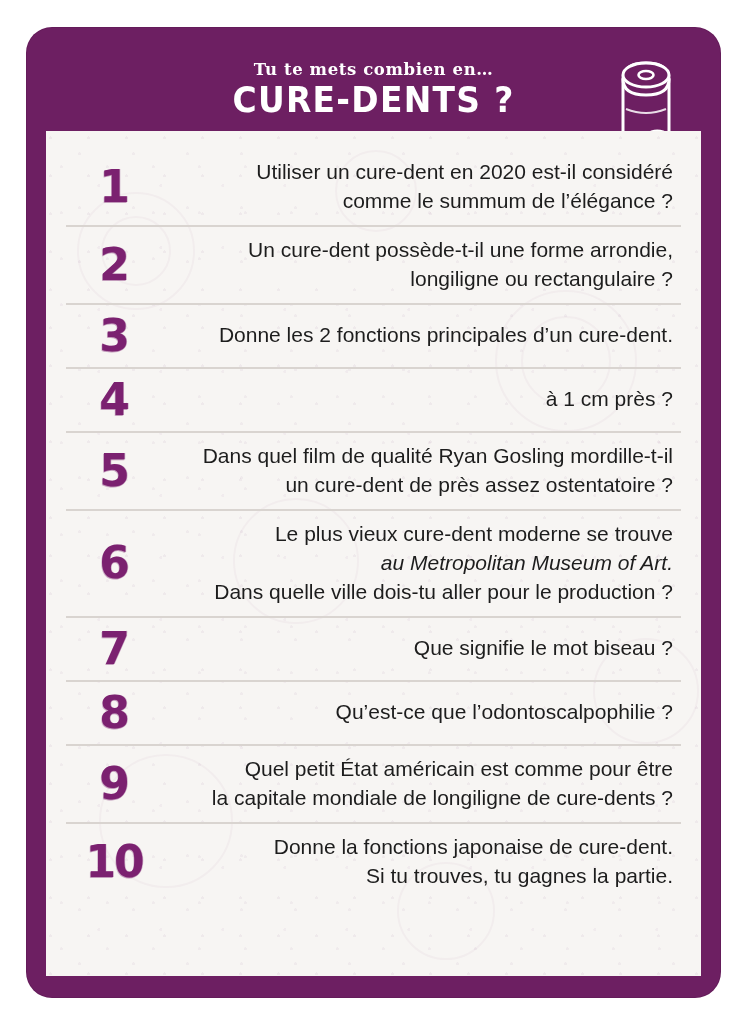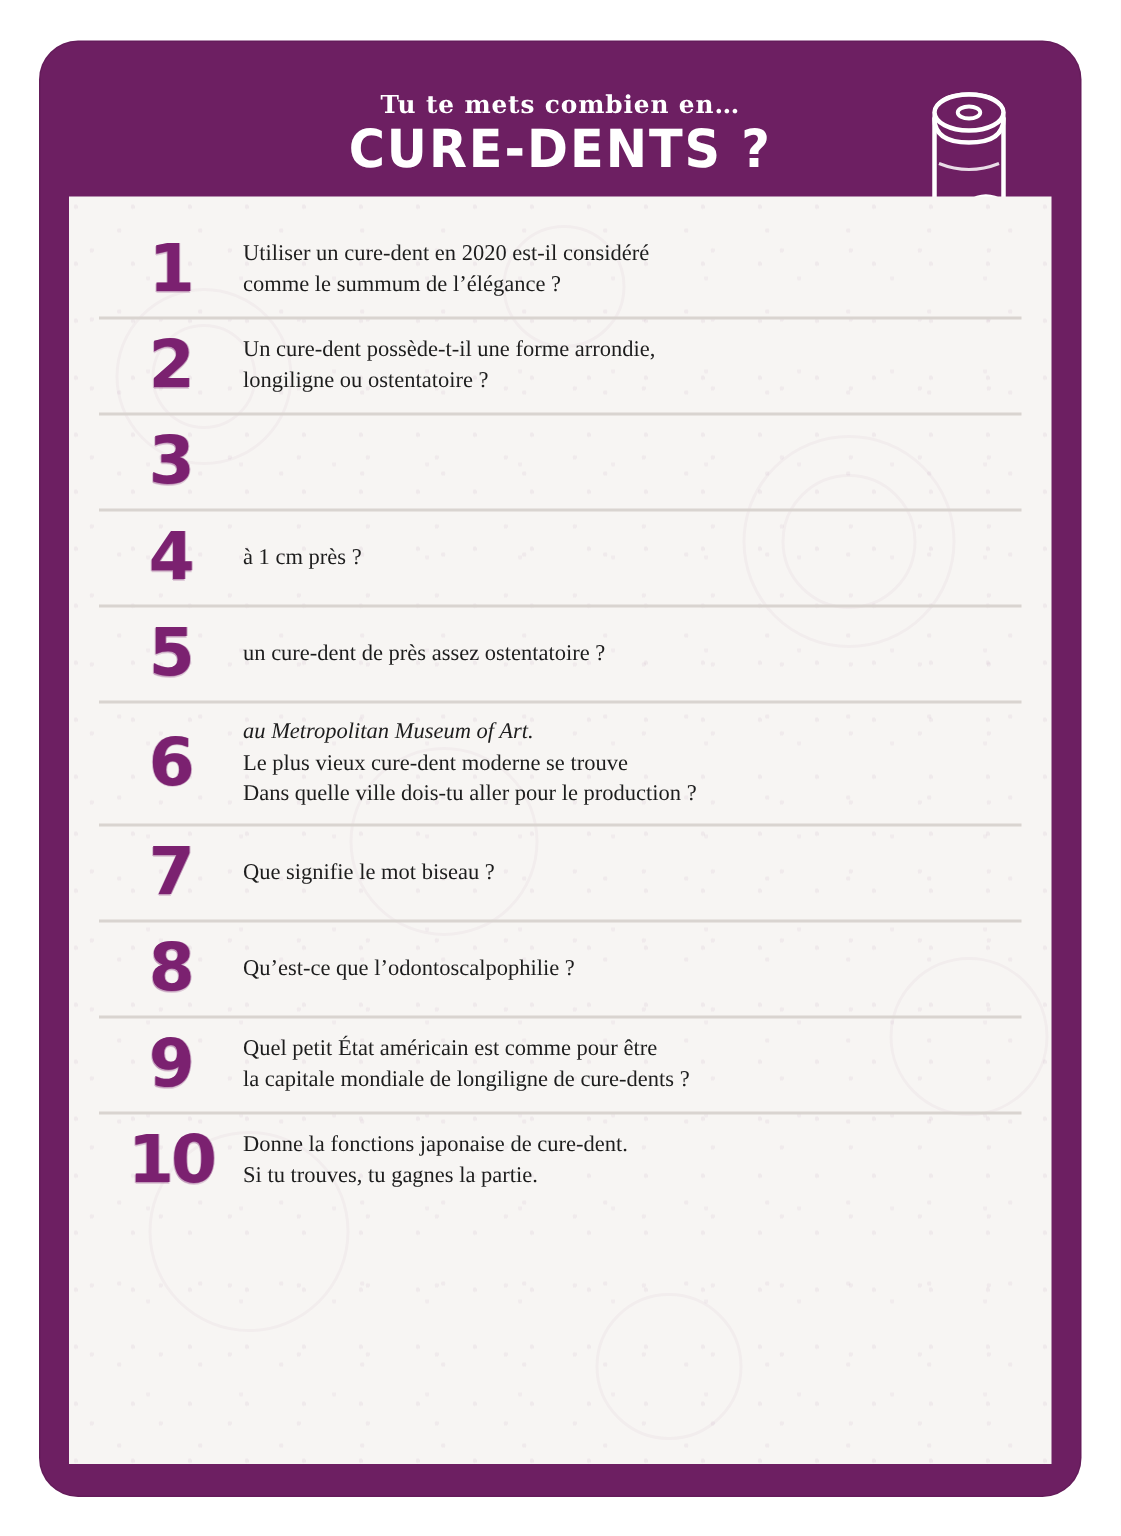"Utiliser un cure-dent en 2020" .qtext { font-family: Liberation Serif, serif -> Liberation Sans, sans-serif; font-size: 15px -> 21px; text-align: none -> right }
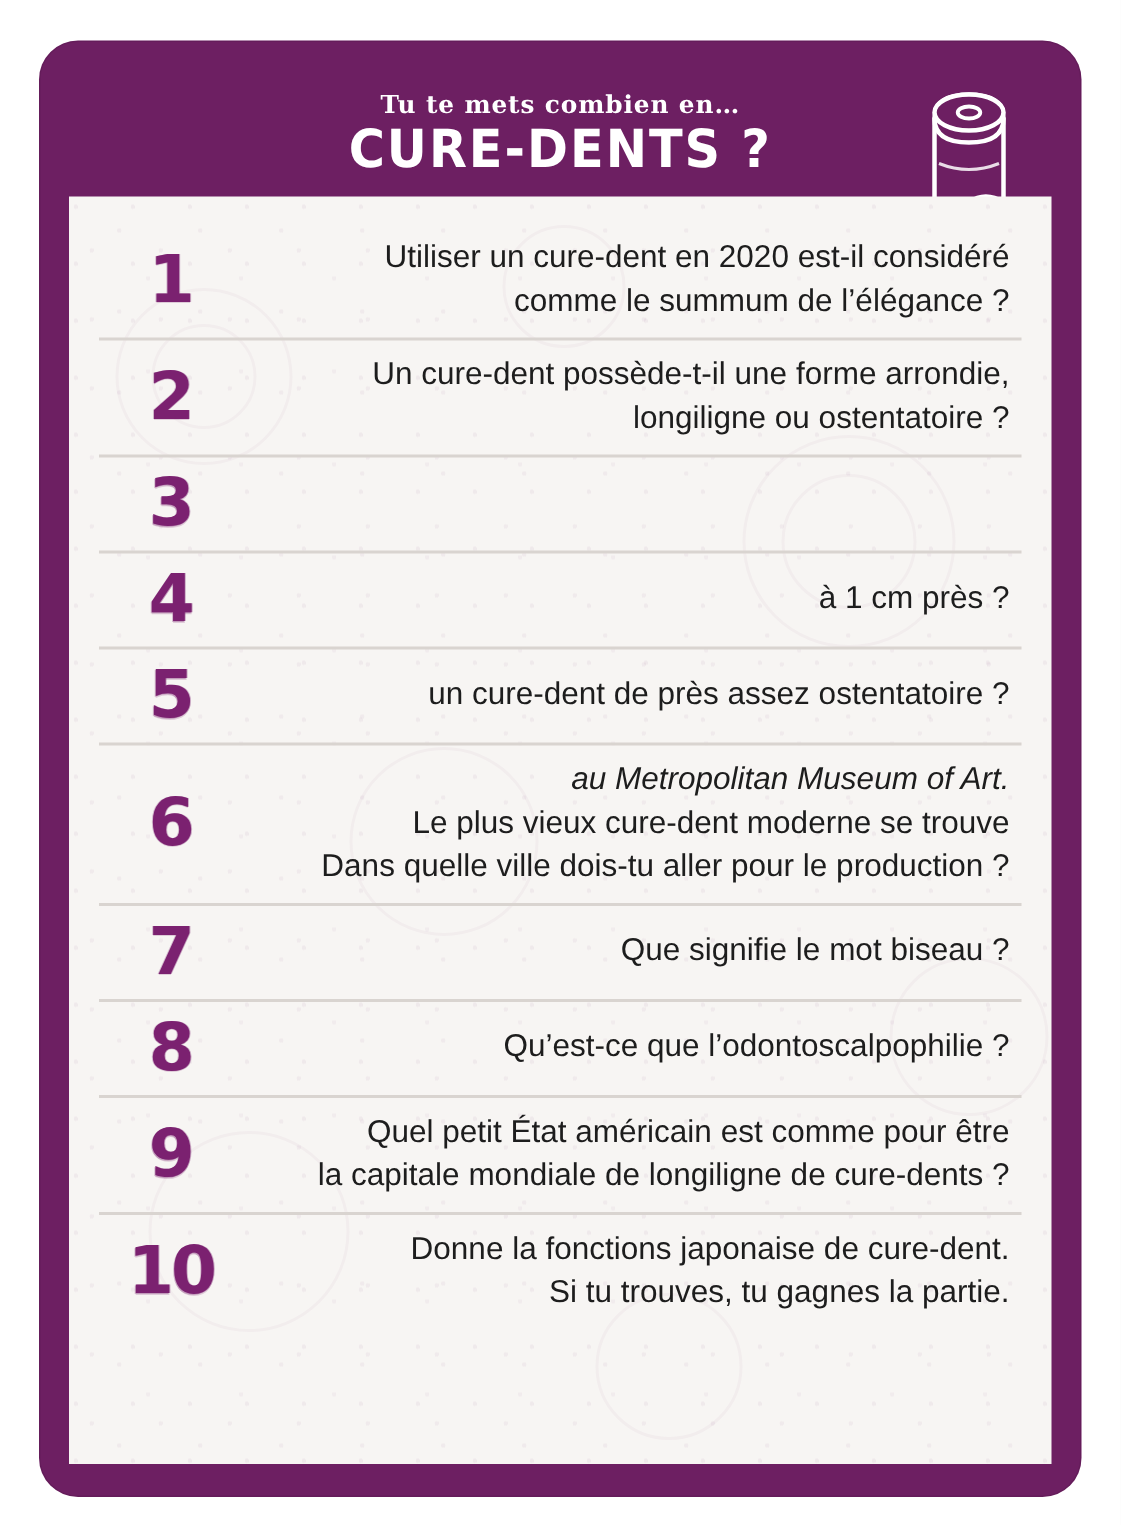"longiligne ou ostentatoire ?" div { text: ostentatoire -> rectangulaire }
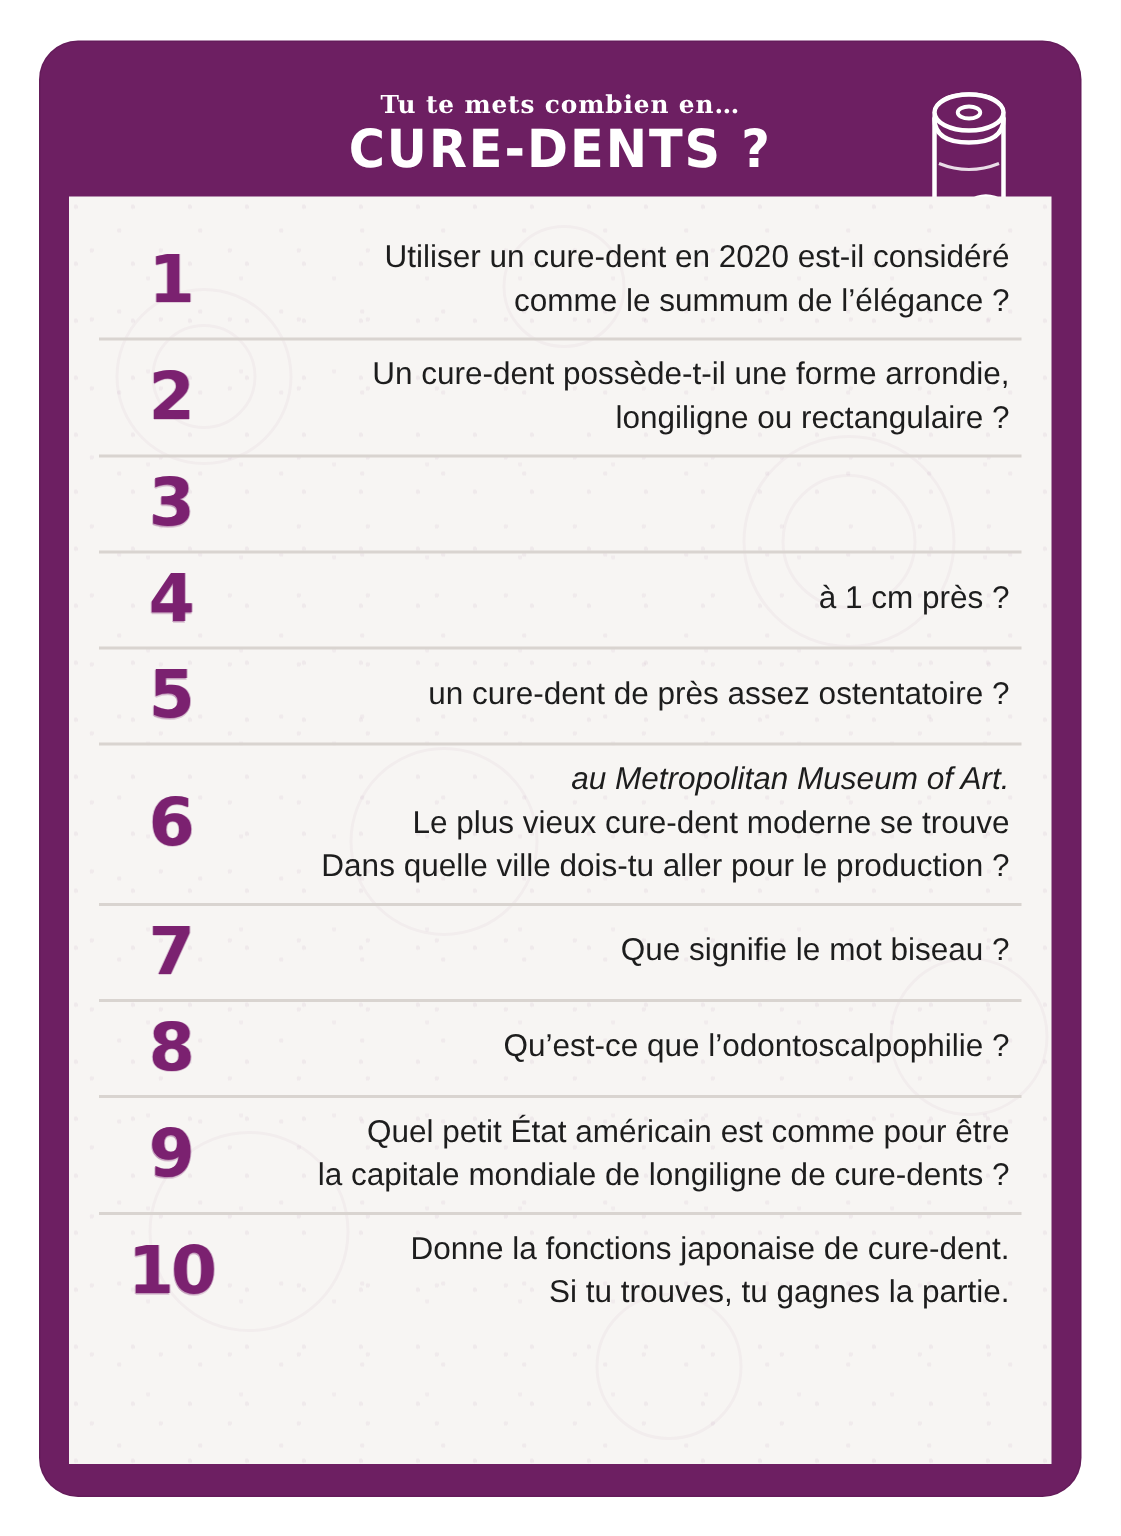"Donne les 2 fonctions principales" div.qtext { html: none -> <div> <div>Donne les 2 fonctions principales d’un cure-dent.</div> </div> }
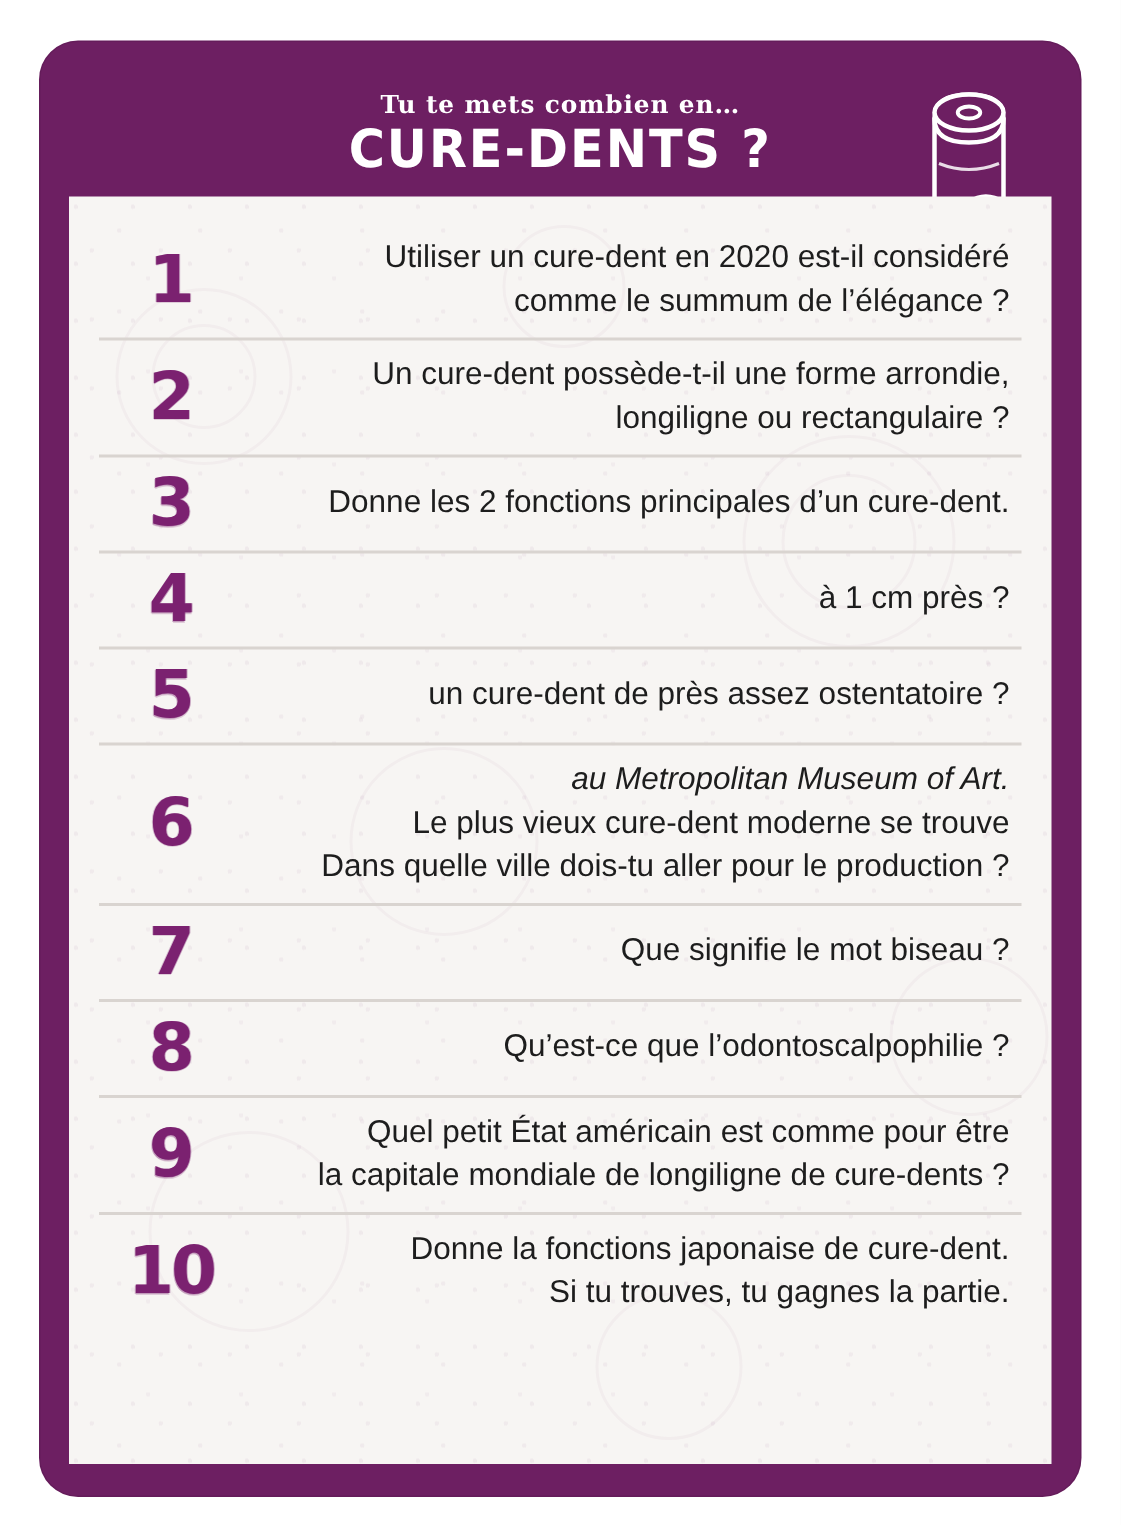"Dans quel film de qualité" div { html: none -> <div>Dans quel film de qualité Ryan Gosling mordille-t-il</div> }
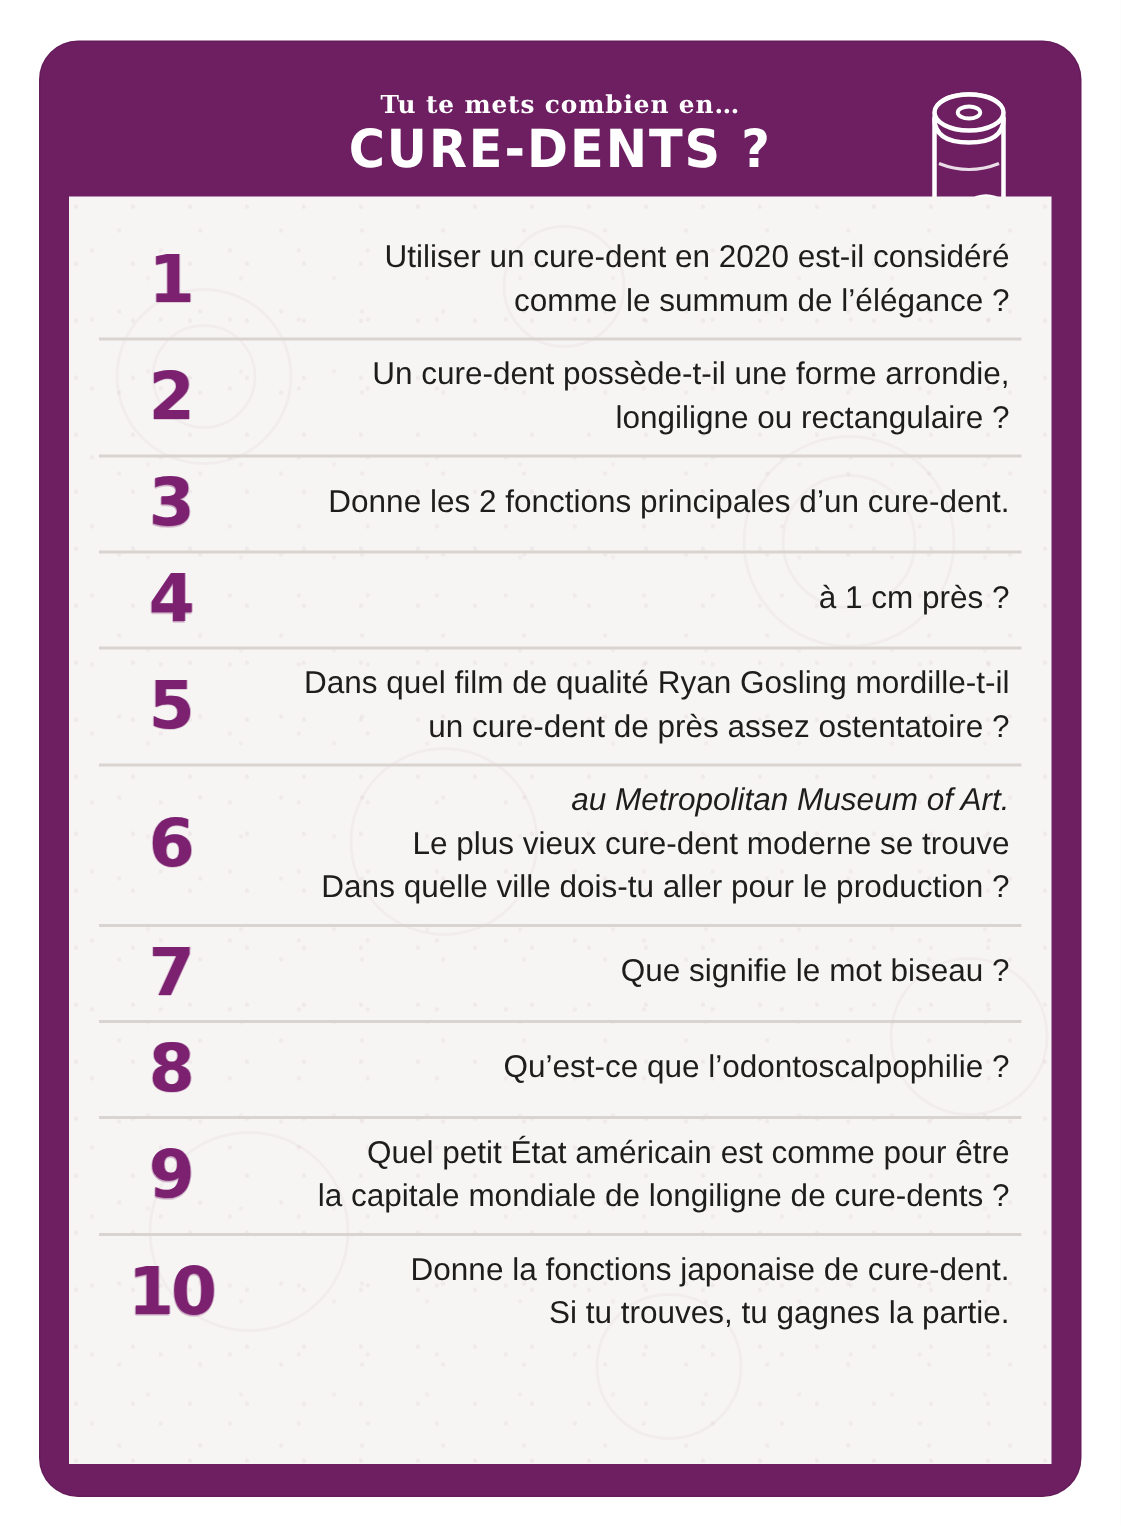"au Metropolitan Museum of Art." div { order: before "Le plus vieux cure-dent moderne" -> after "Le plus vieux cure-dent moderne" }
